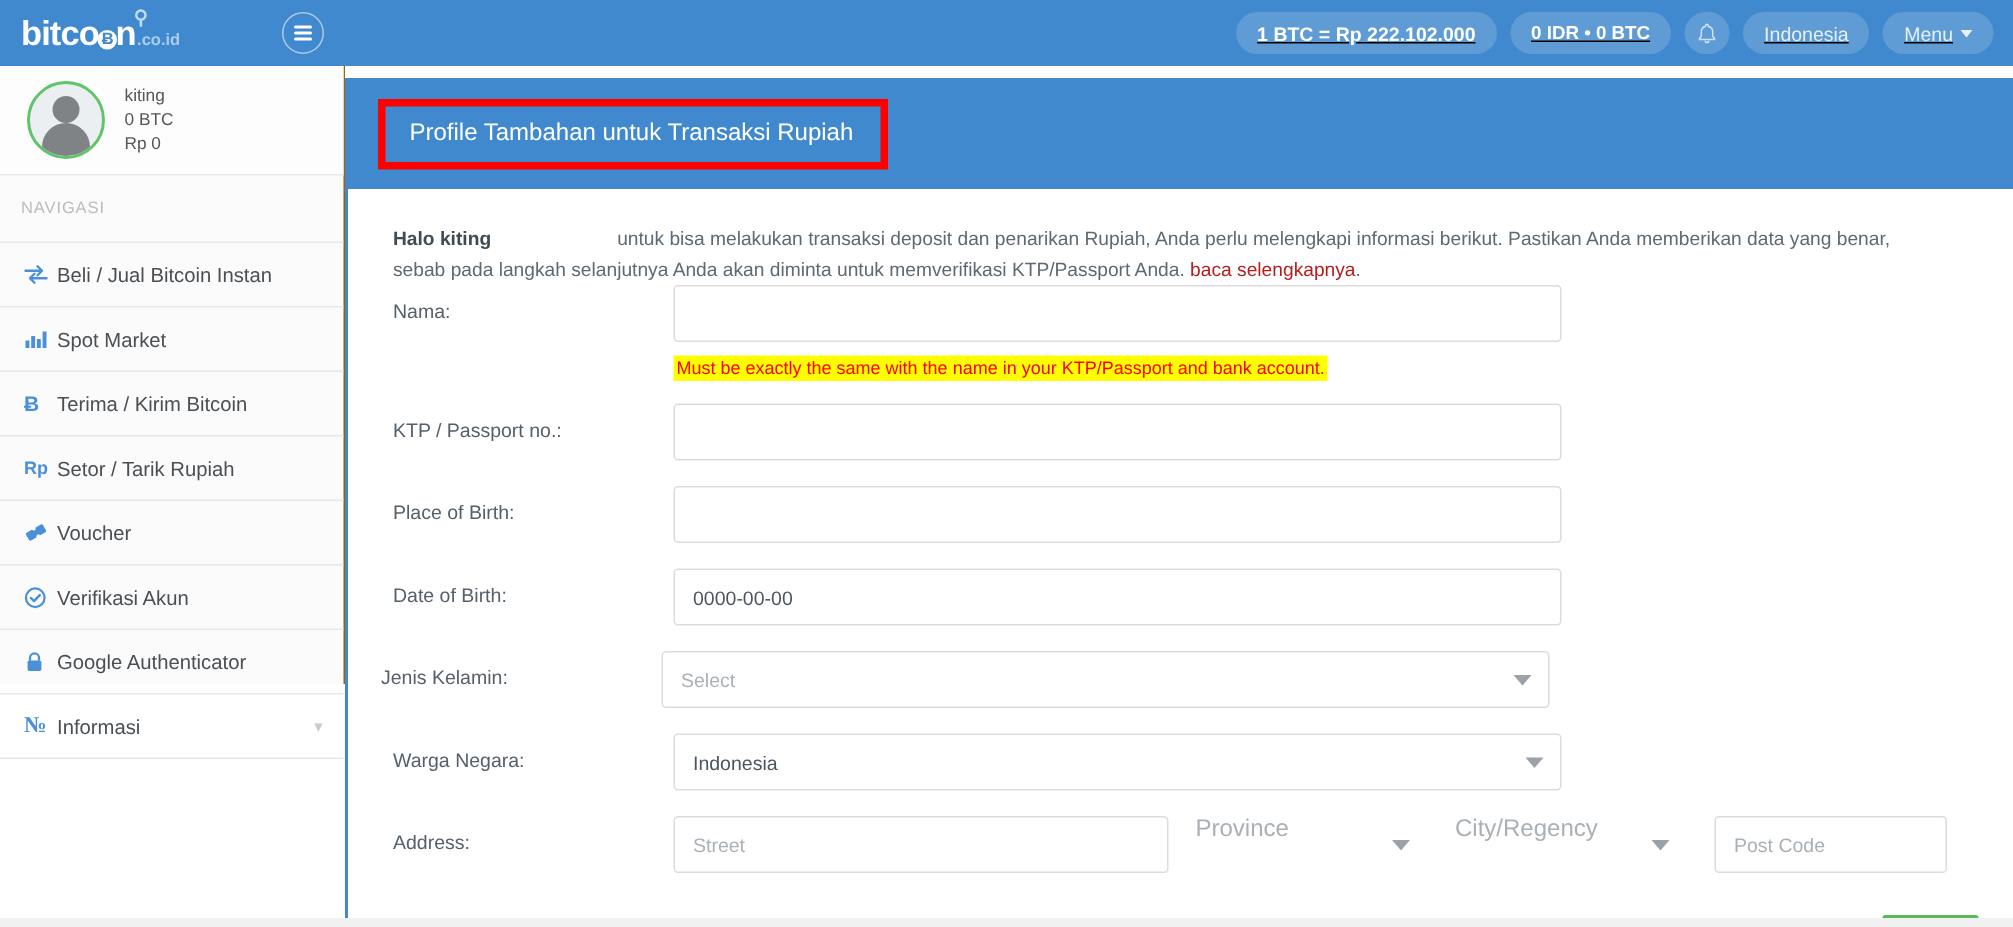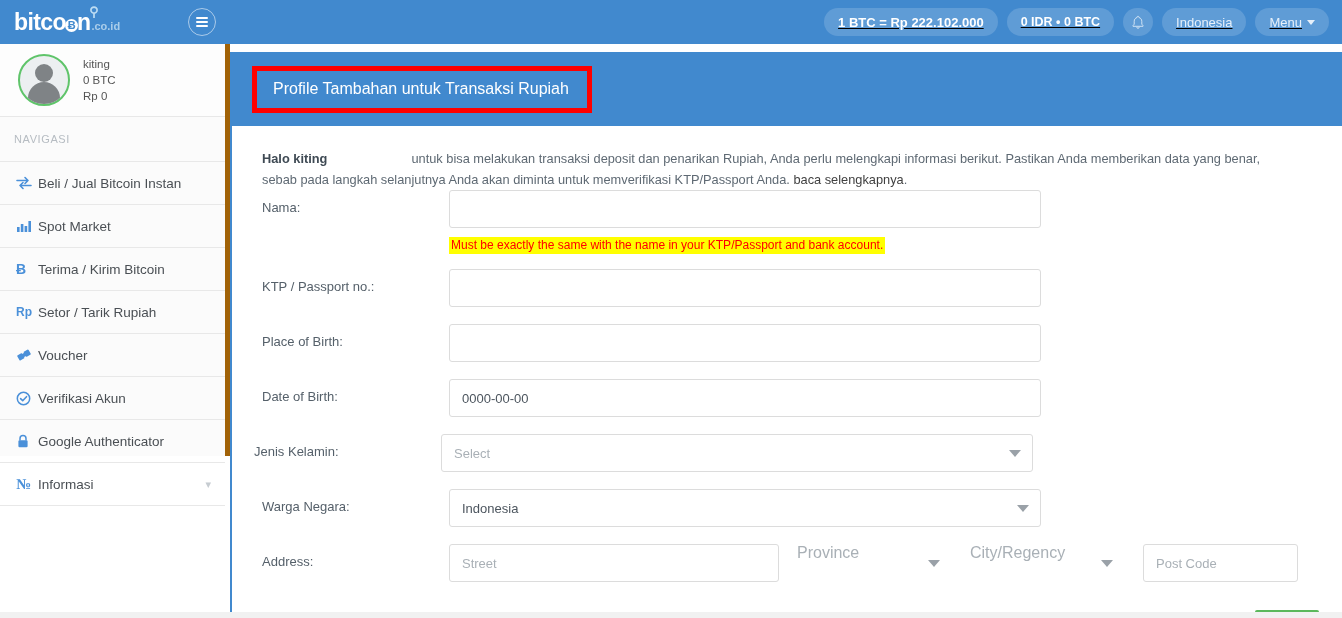"kiting" .sidebar { border-right: 5px solid #a16207 -> 1px solid #a16207 }
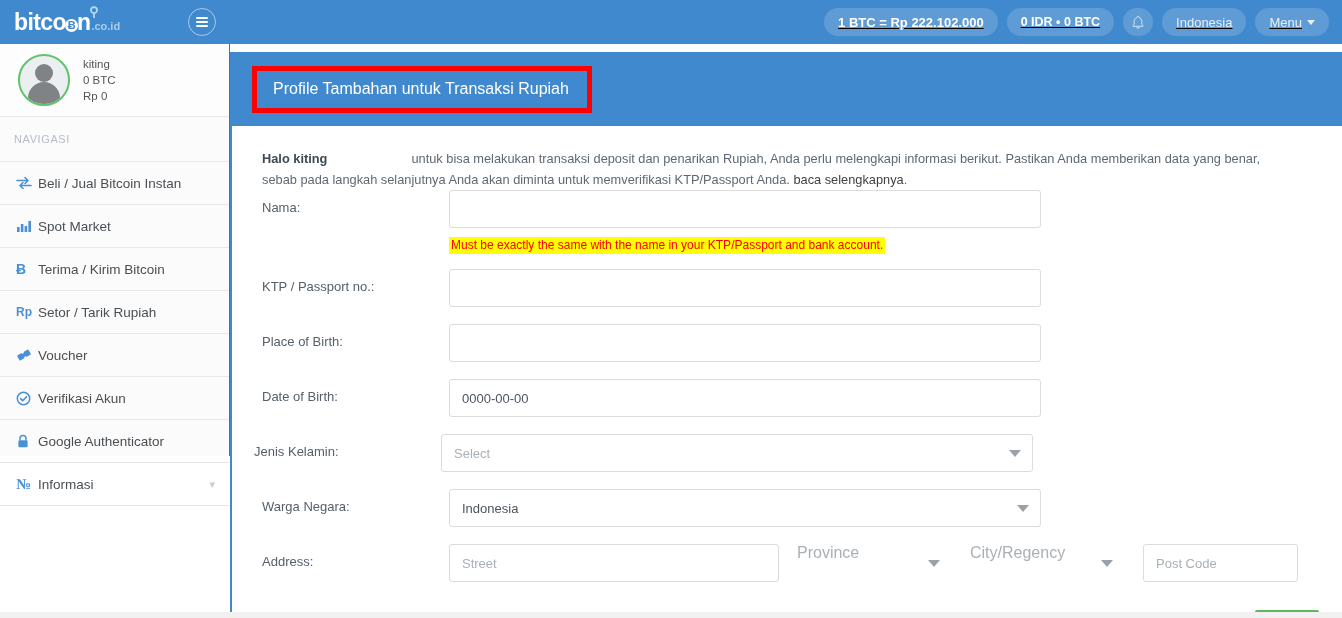"baca selengkapnya" .intro a { color: #404040 -> #b91c1c }
